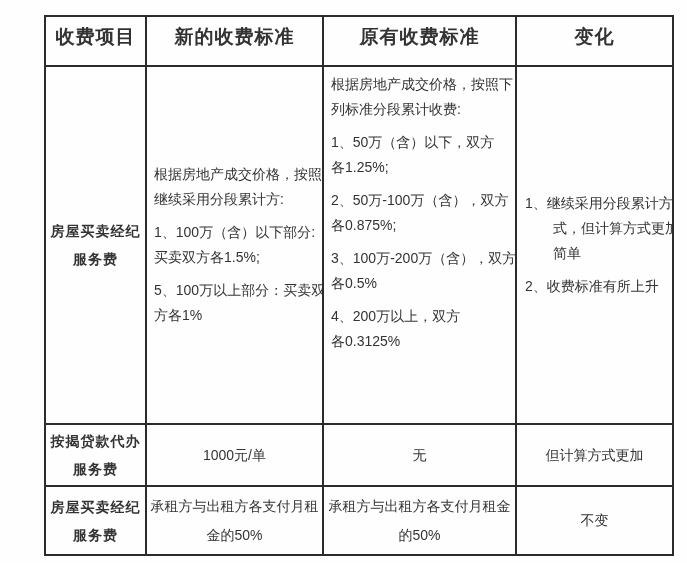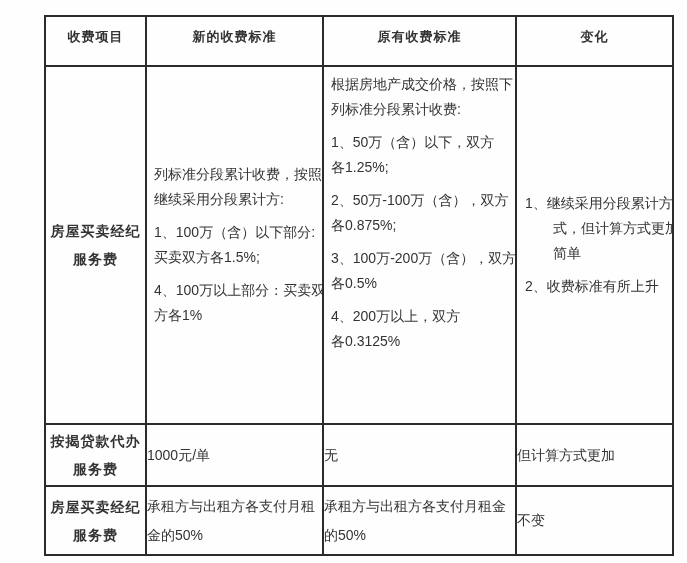"收费项目" .fee-table th { font-size: 13px -> 19px }
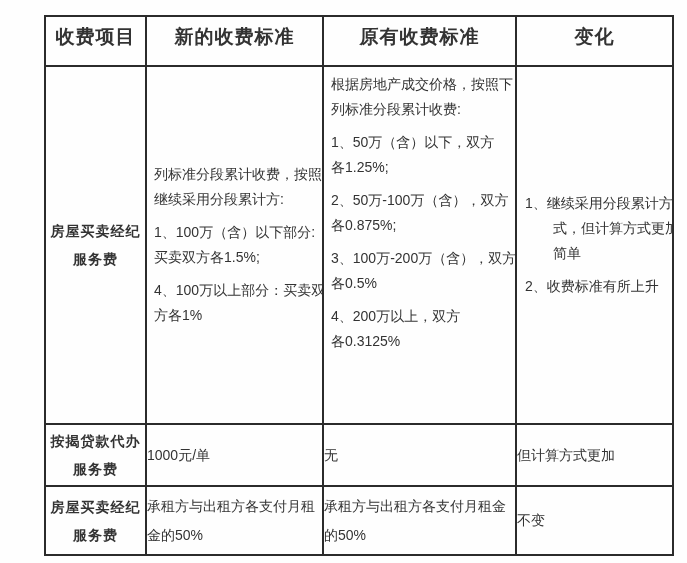"列标准分段累计收费，按照" div.line { text: 列标准分段累计收费 -> 根据房地产成交价格 }
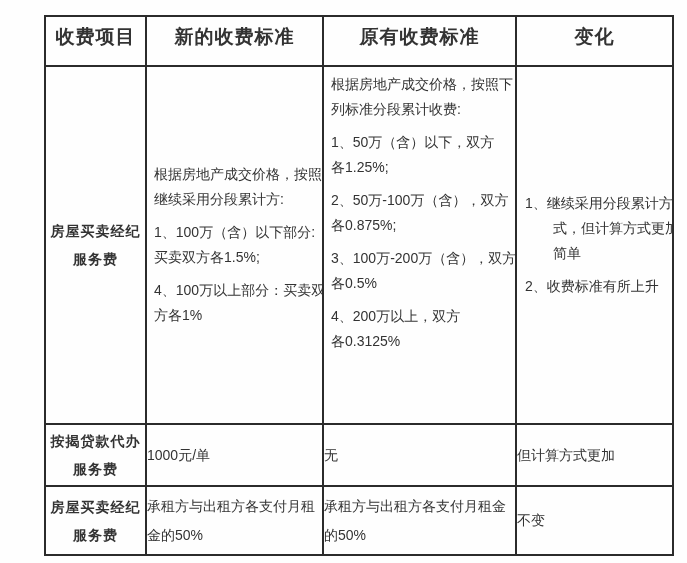"4、100万以上部分：买卖双" div.line { text: 4 -> 5 }
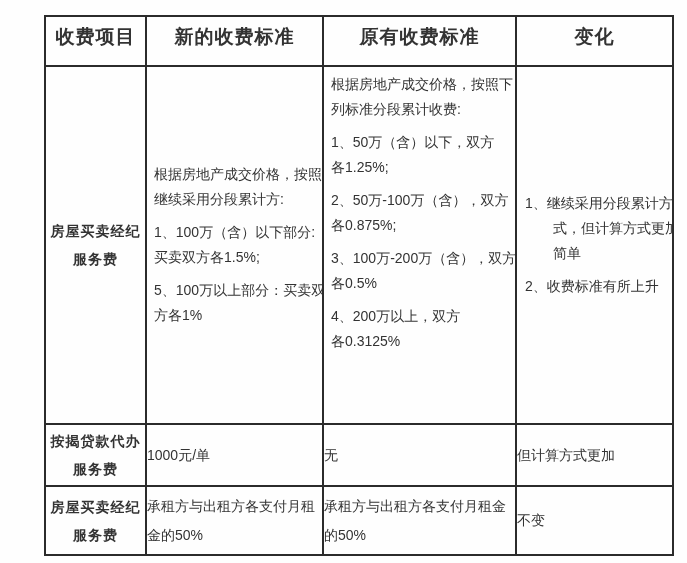"1000元/单" td.center-mid { text-align: none -> center }
